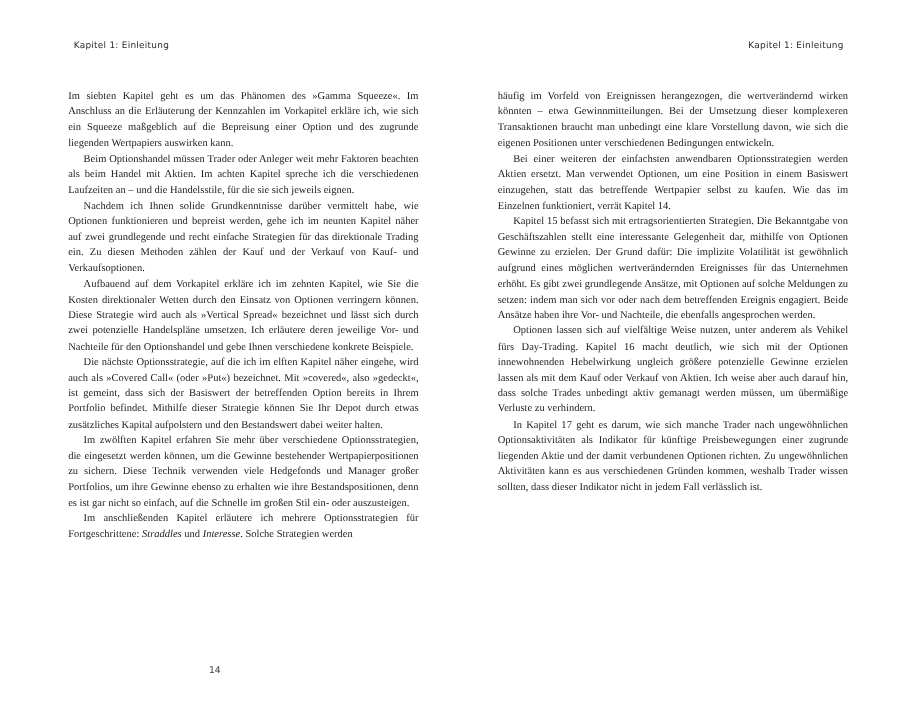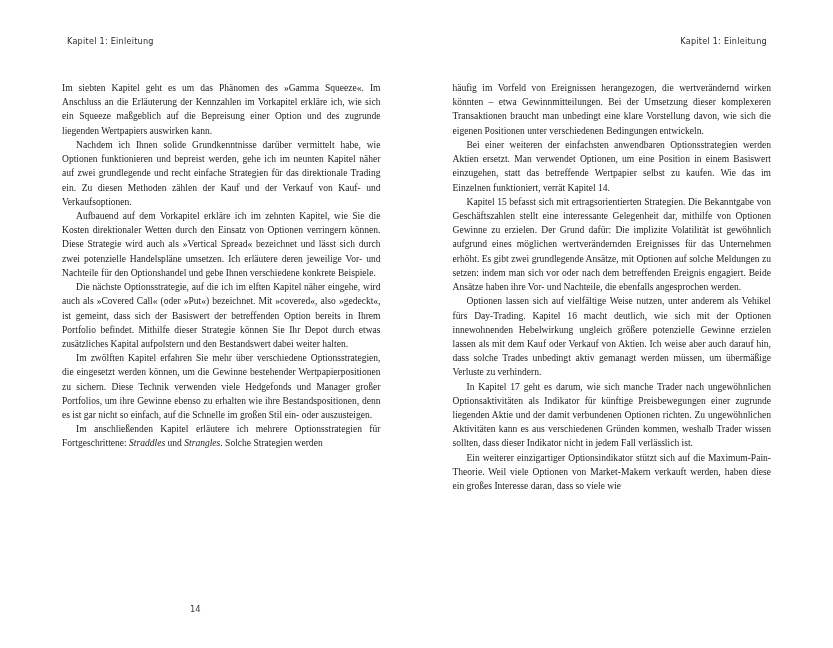"Beim Optionshandel müssen Trader oder" p { html: none -> <p>Beim Optionshandel müssen Trader oder Anleger weit mehr Faktoren beachten als beim Handel mit Aktien. Im achten Kapitel spreche ich die verschiedenen Laufzeiten an – und die Handelsstile, für die sie sich jeweils eignen.</p> }
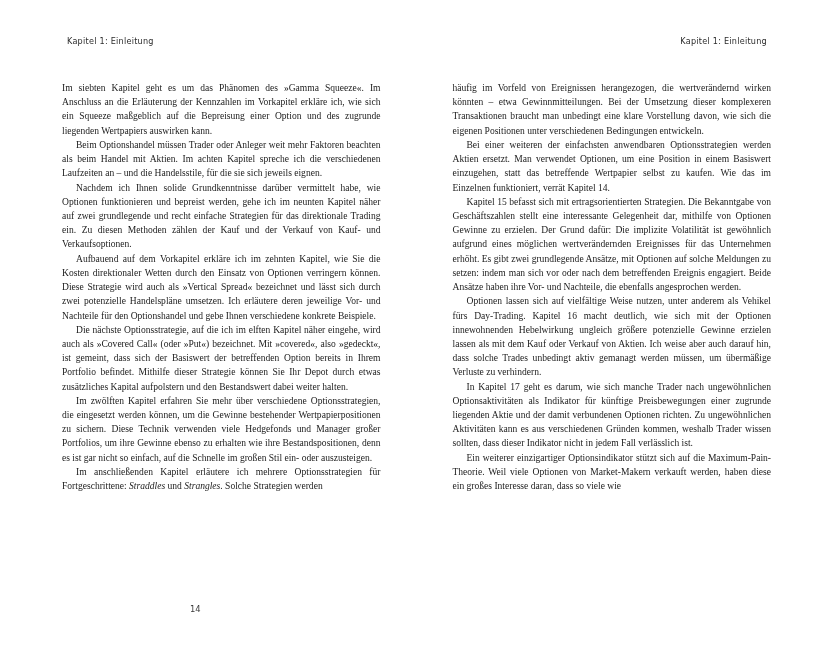"Ein weiterer einzigartiger" p { html: <p>Ein weiterer einzigartiger Optionsindikator stützt sich auf die Maximum-Pain-Theorie. Weil viele Optionen von Market-Makern verkauft werden, haben diese ein großes Interesse daran, dass so viele wie</p> -> none }
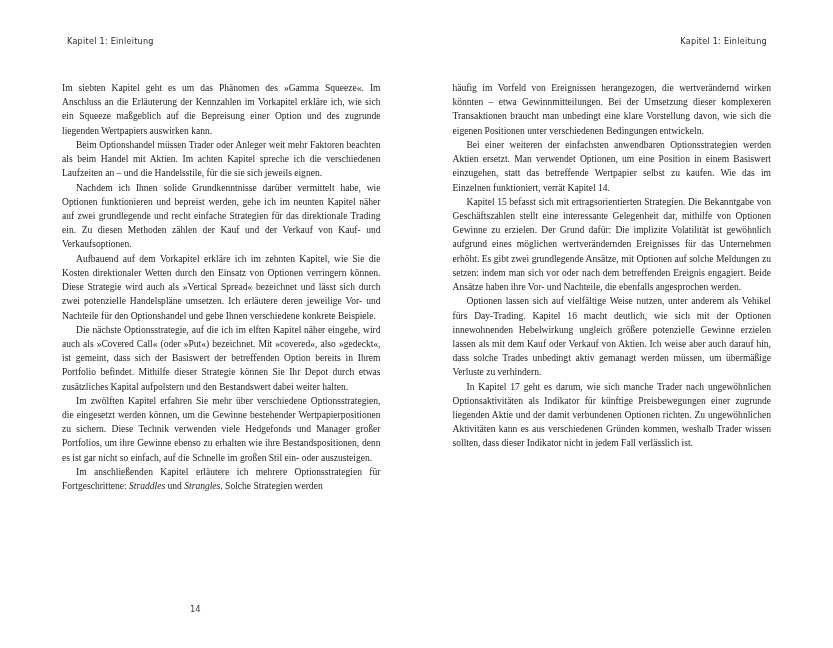"Strangles" i { text: Strangles -> Interesse }
